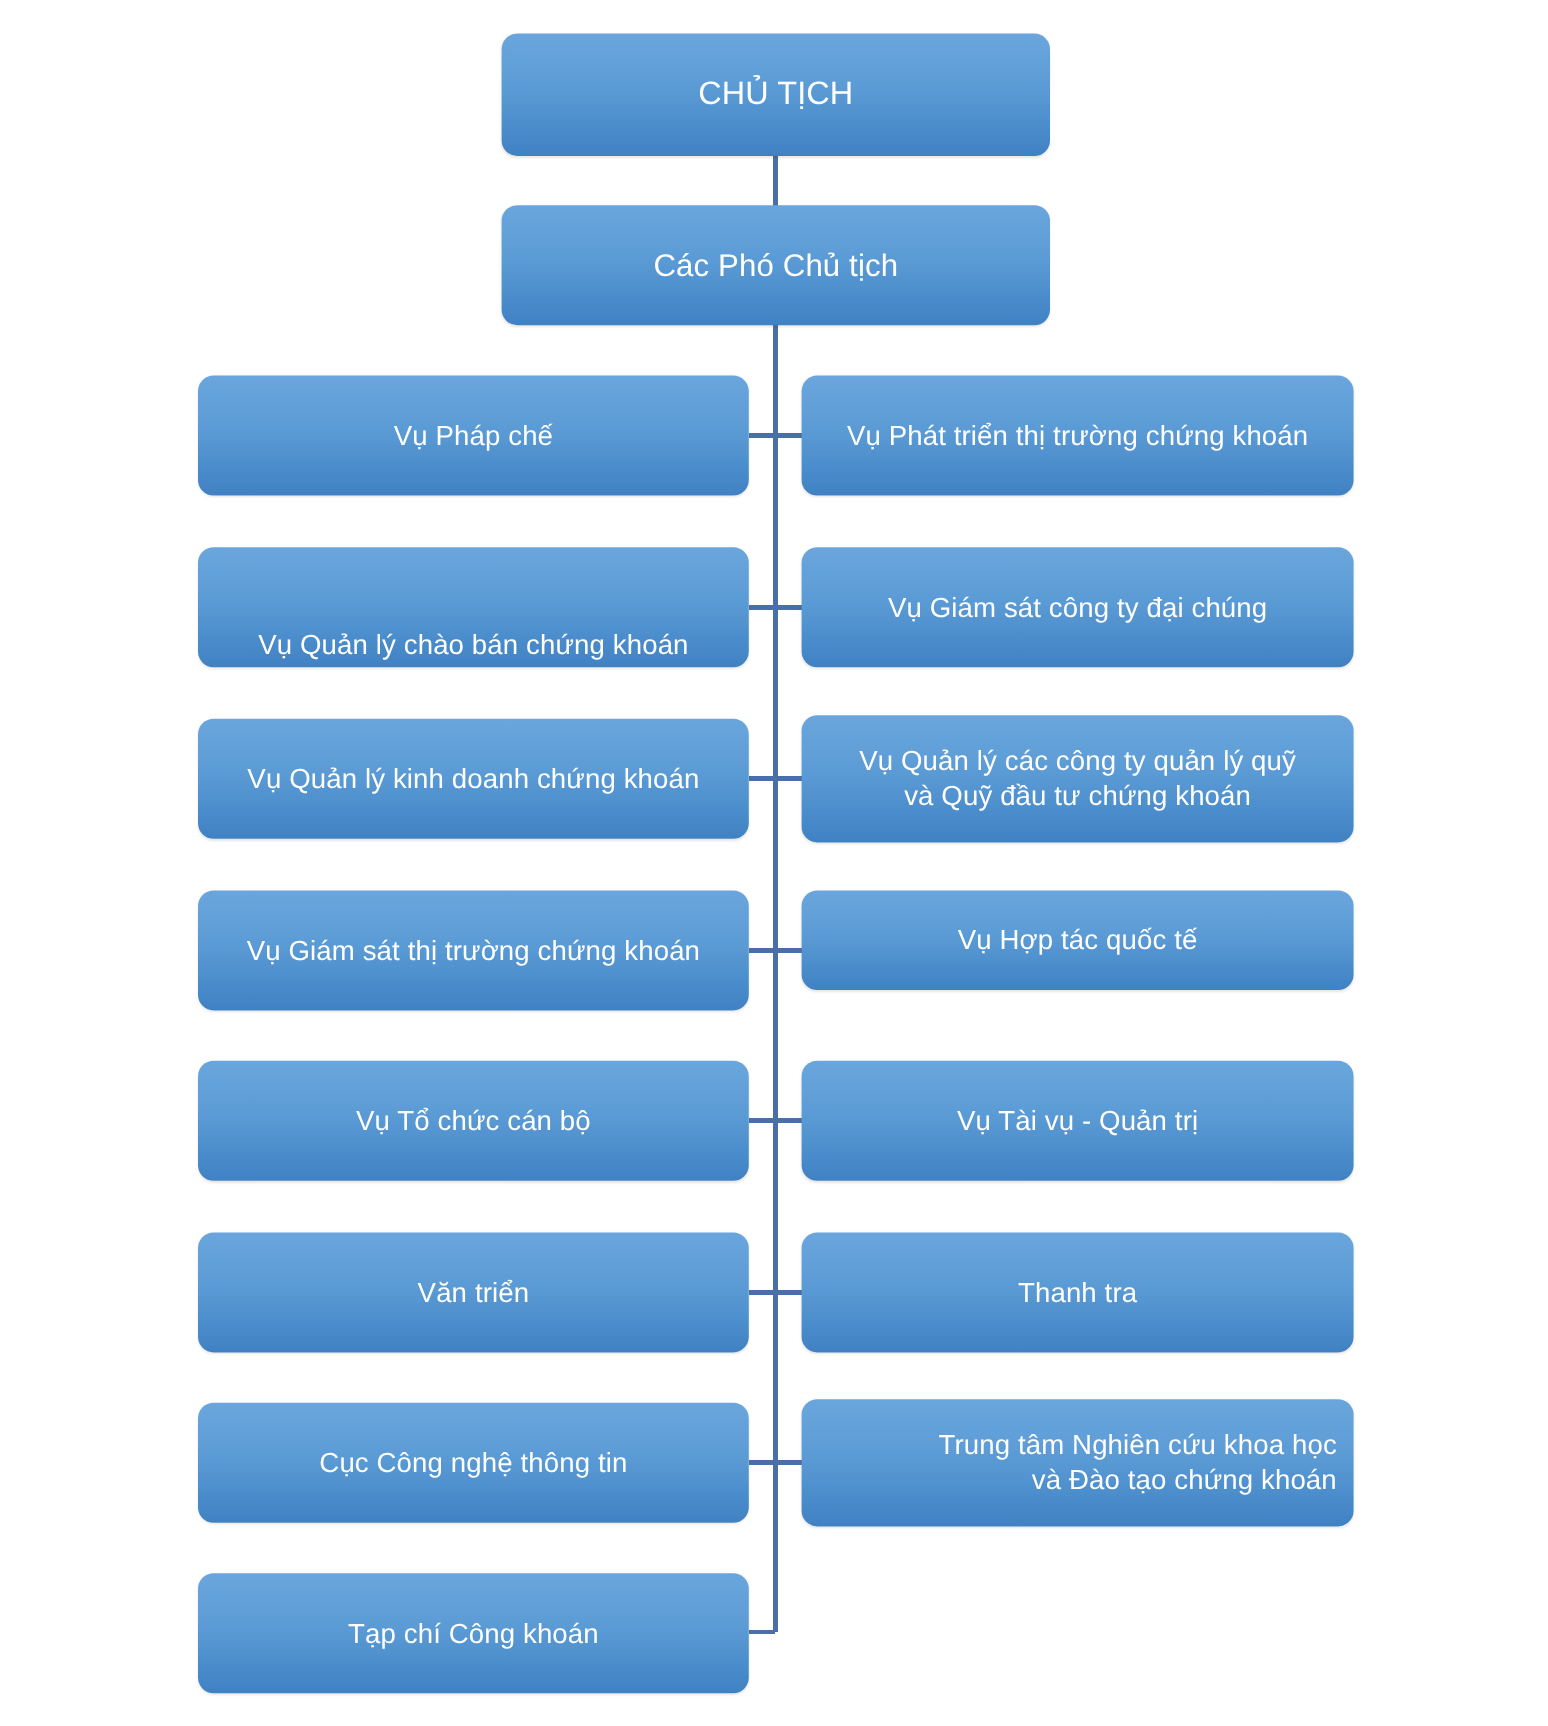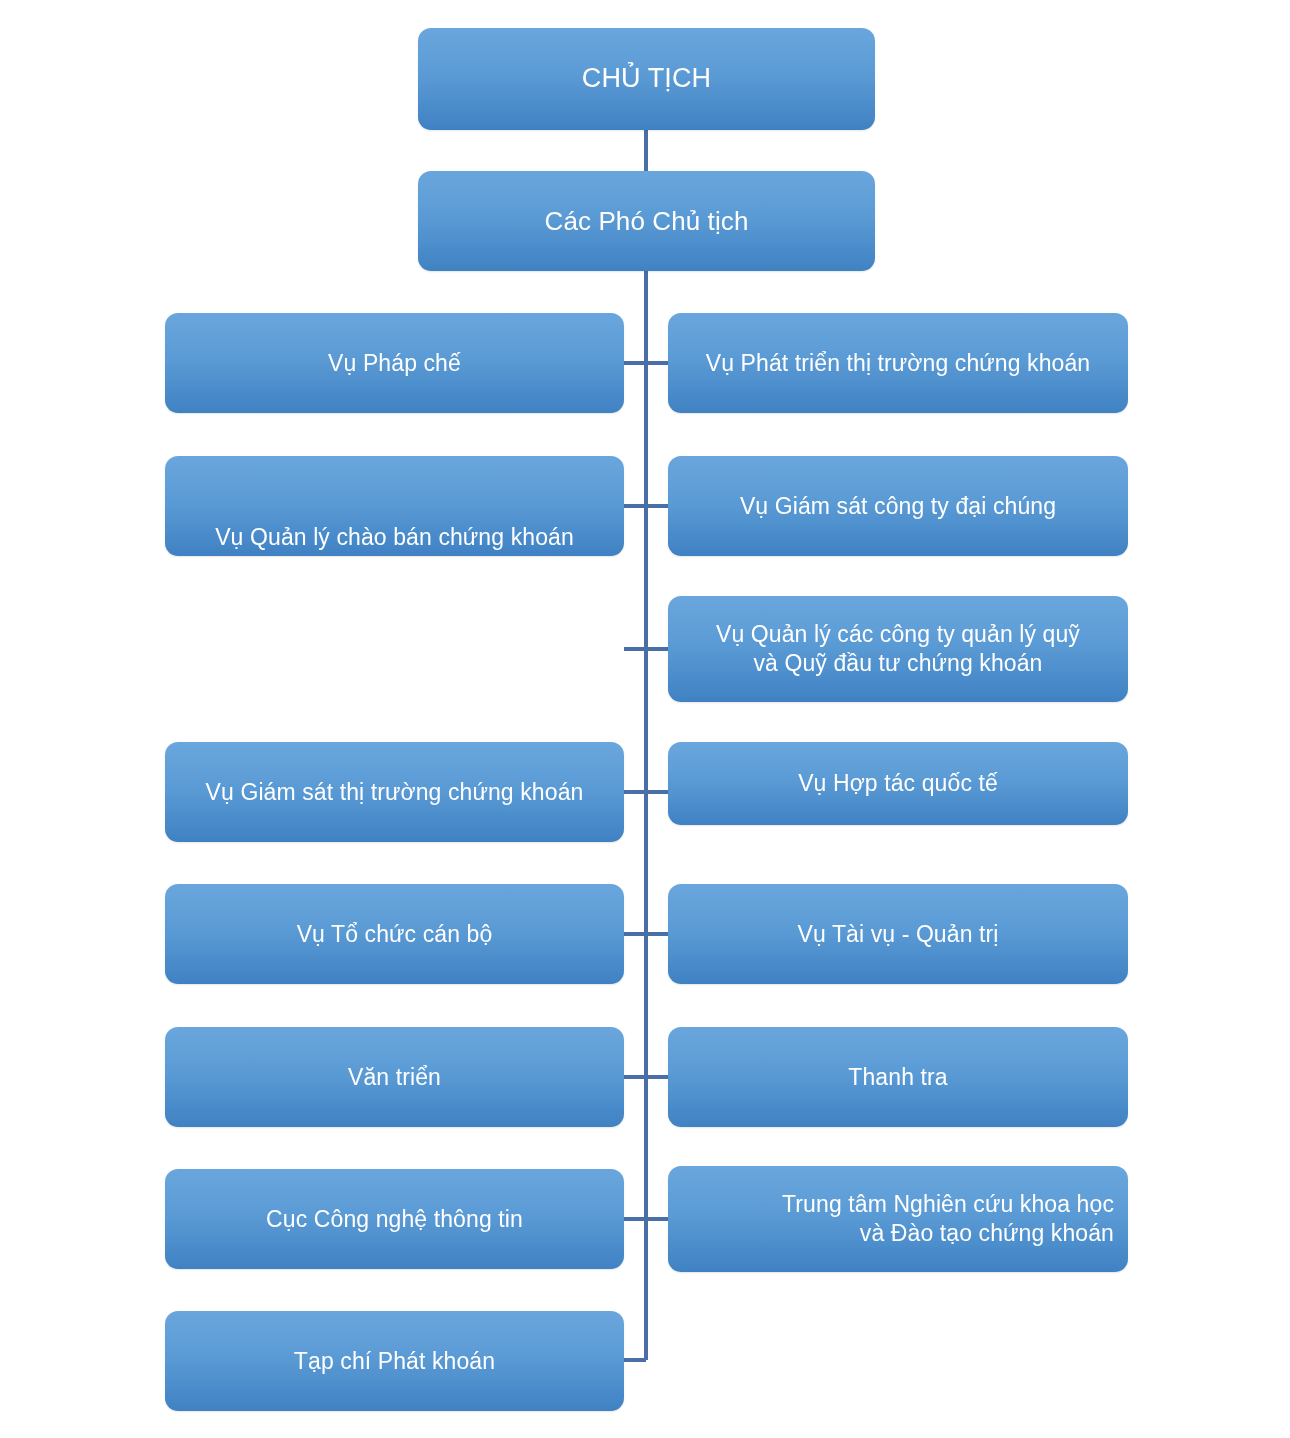"Vụ Quản lý kinh doanh" div.node { html: none -> <div> <span>Vụ Quản lý kinh doanh chứng khoán</span> </div> }
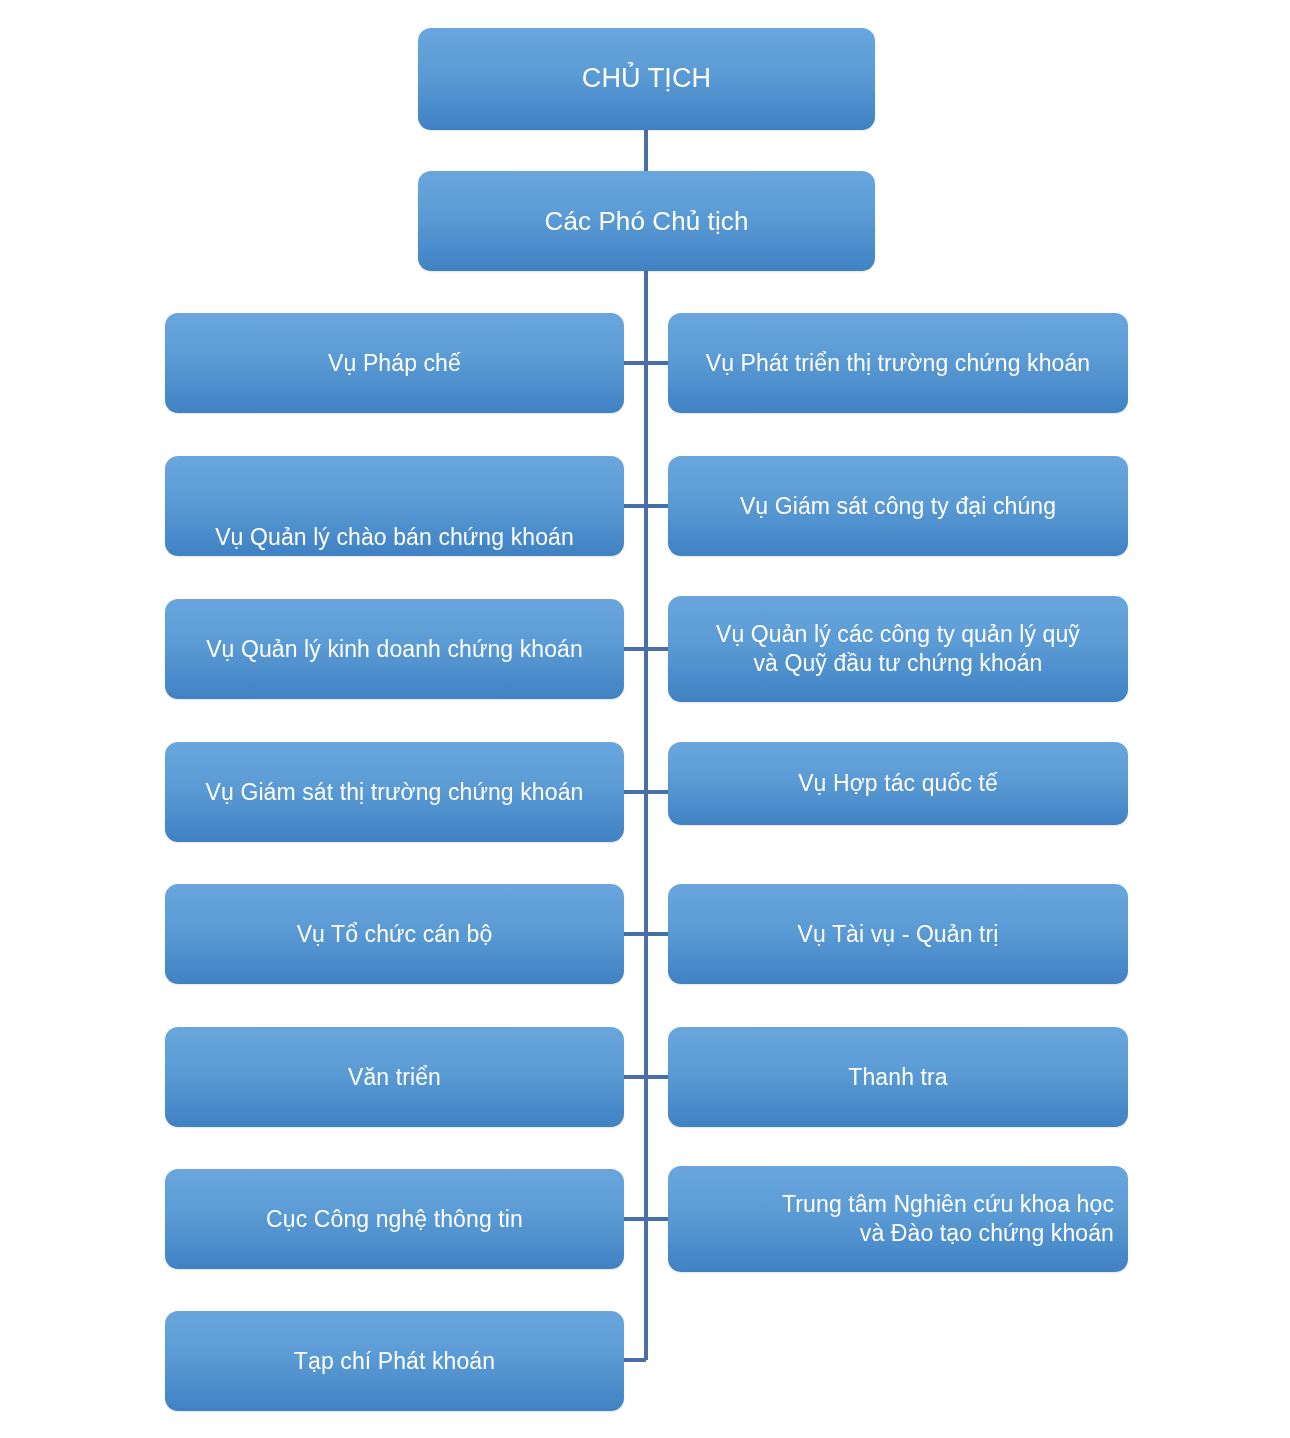"Tạp chí Phát khoán" span.node-label { text: Phát -> Công }
